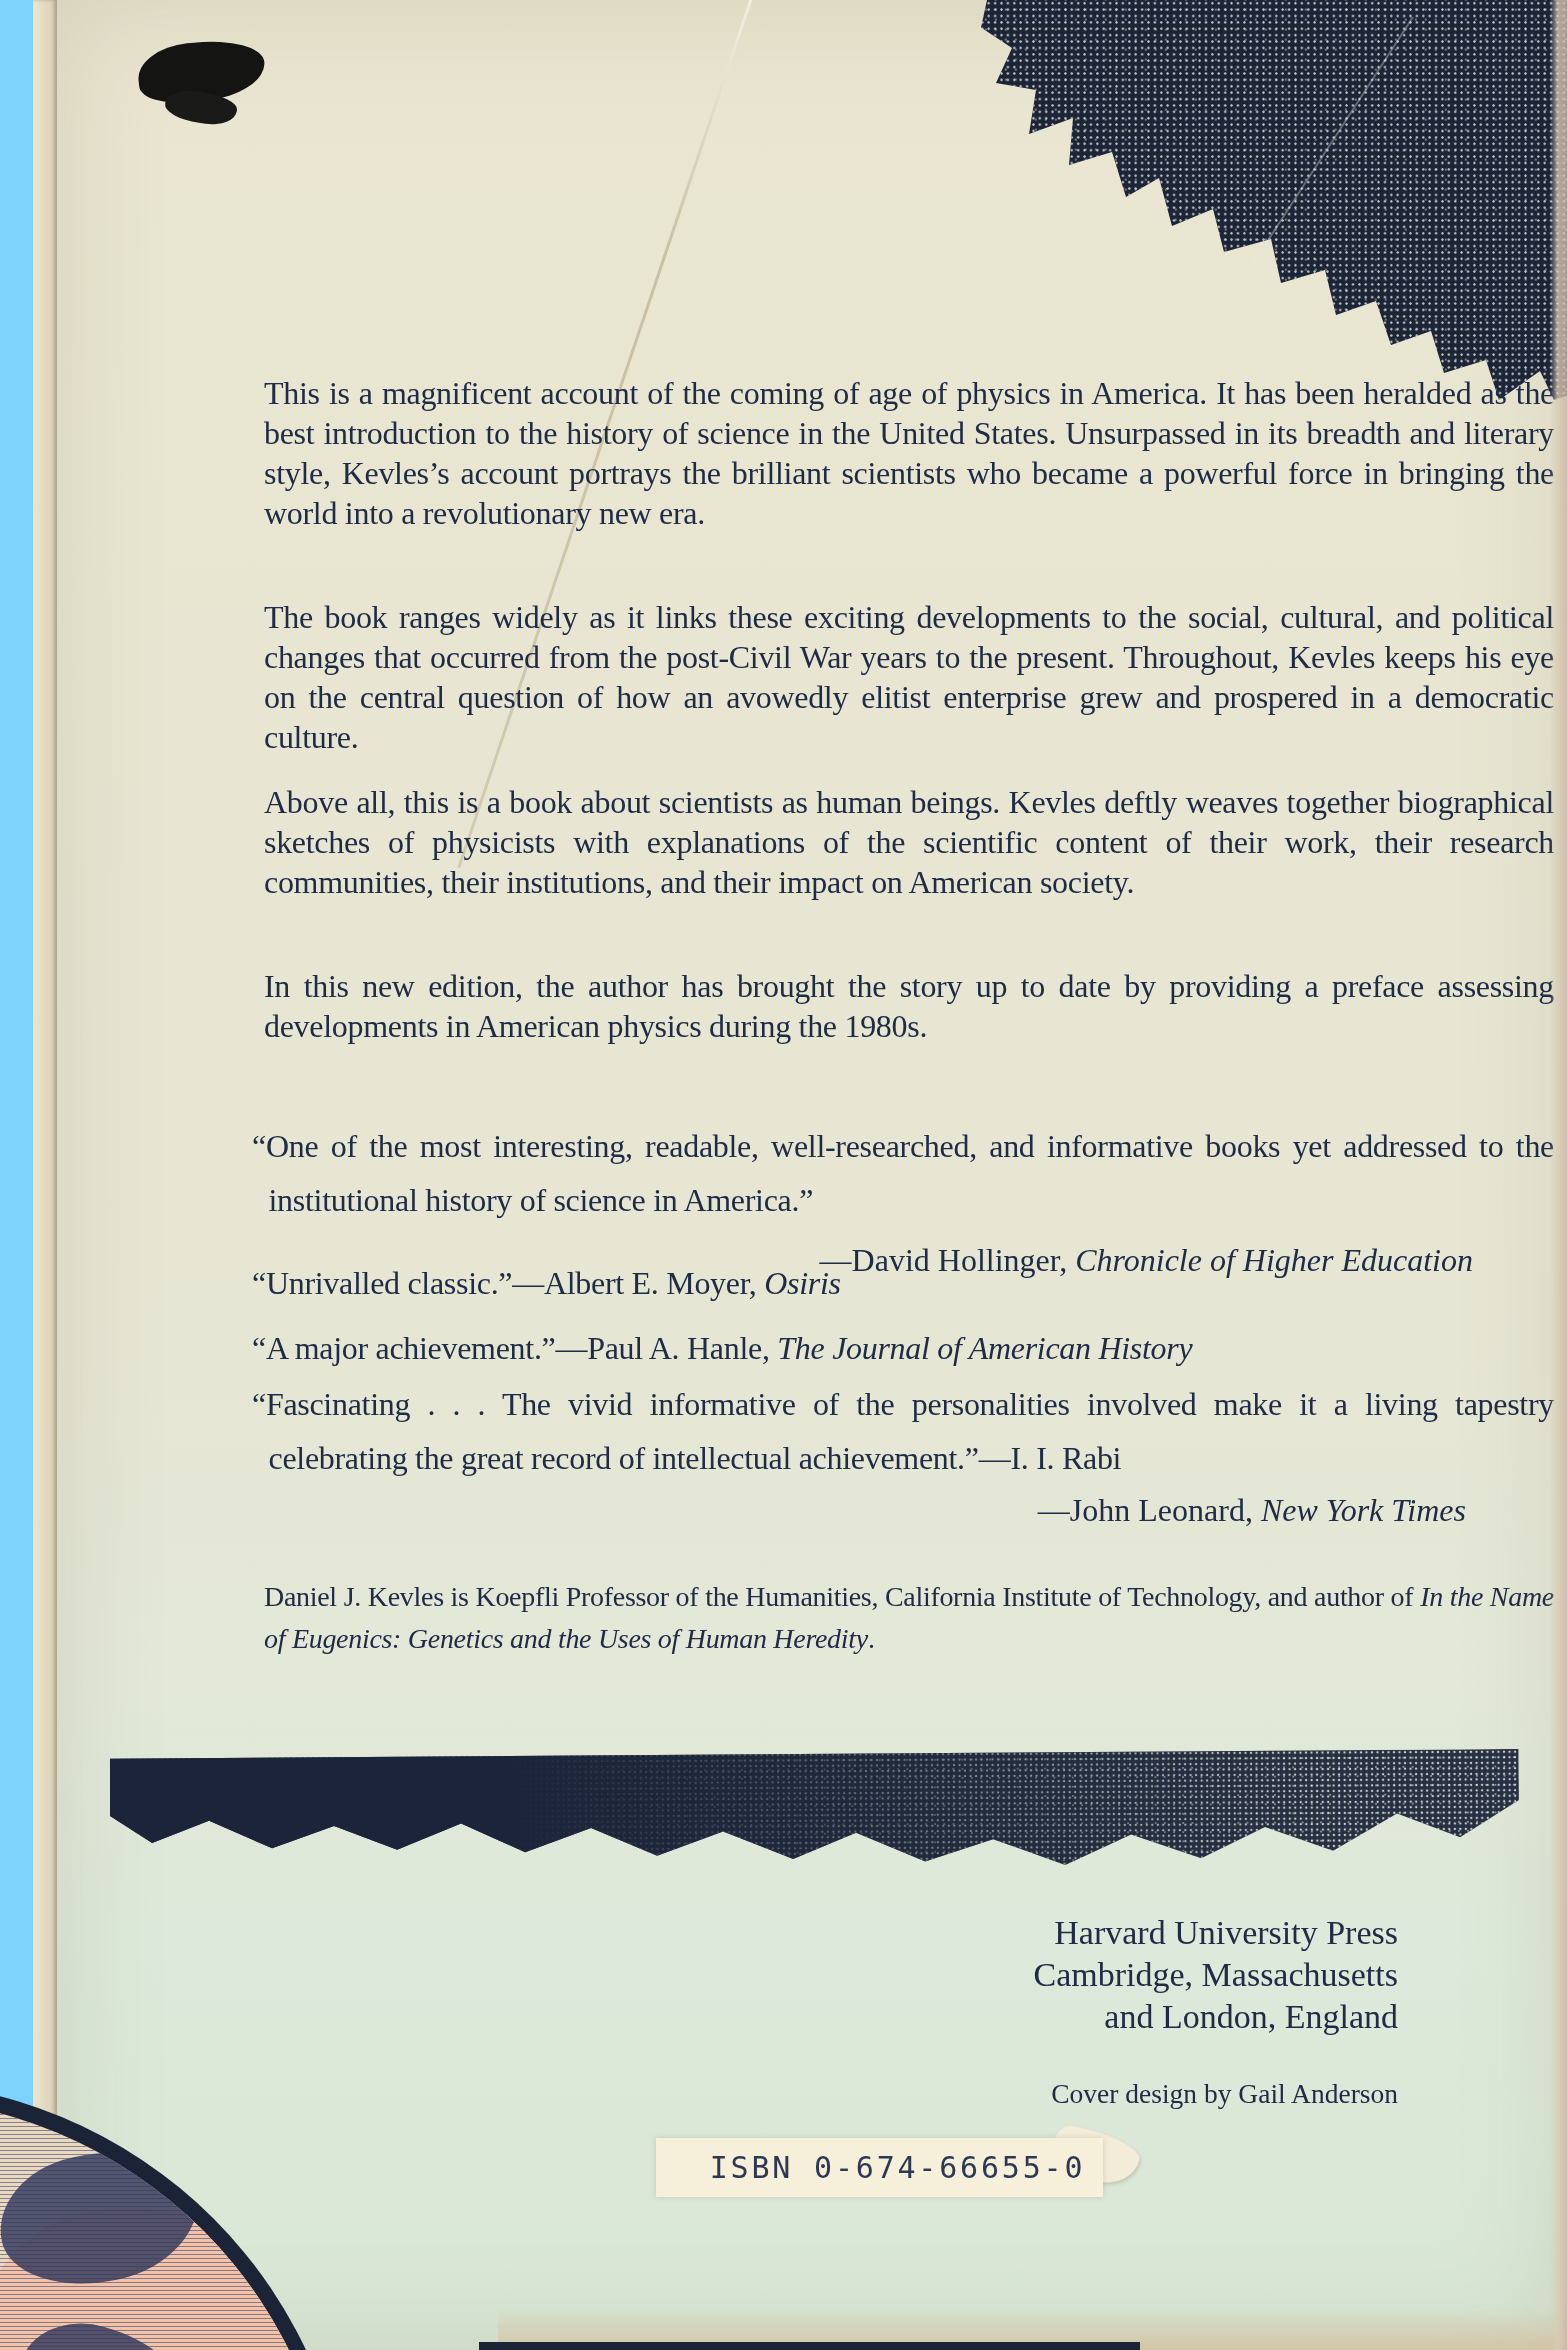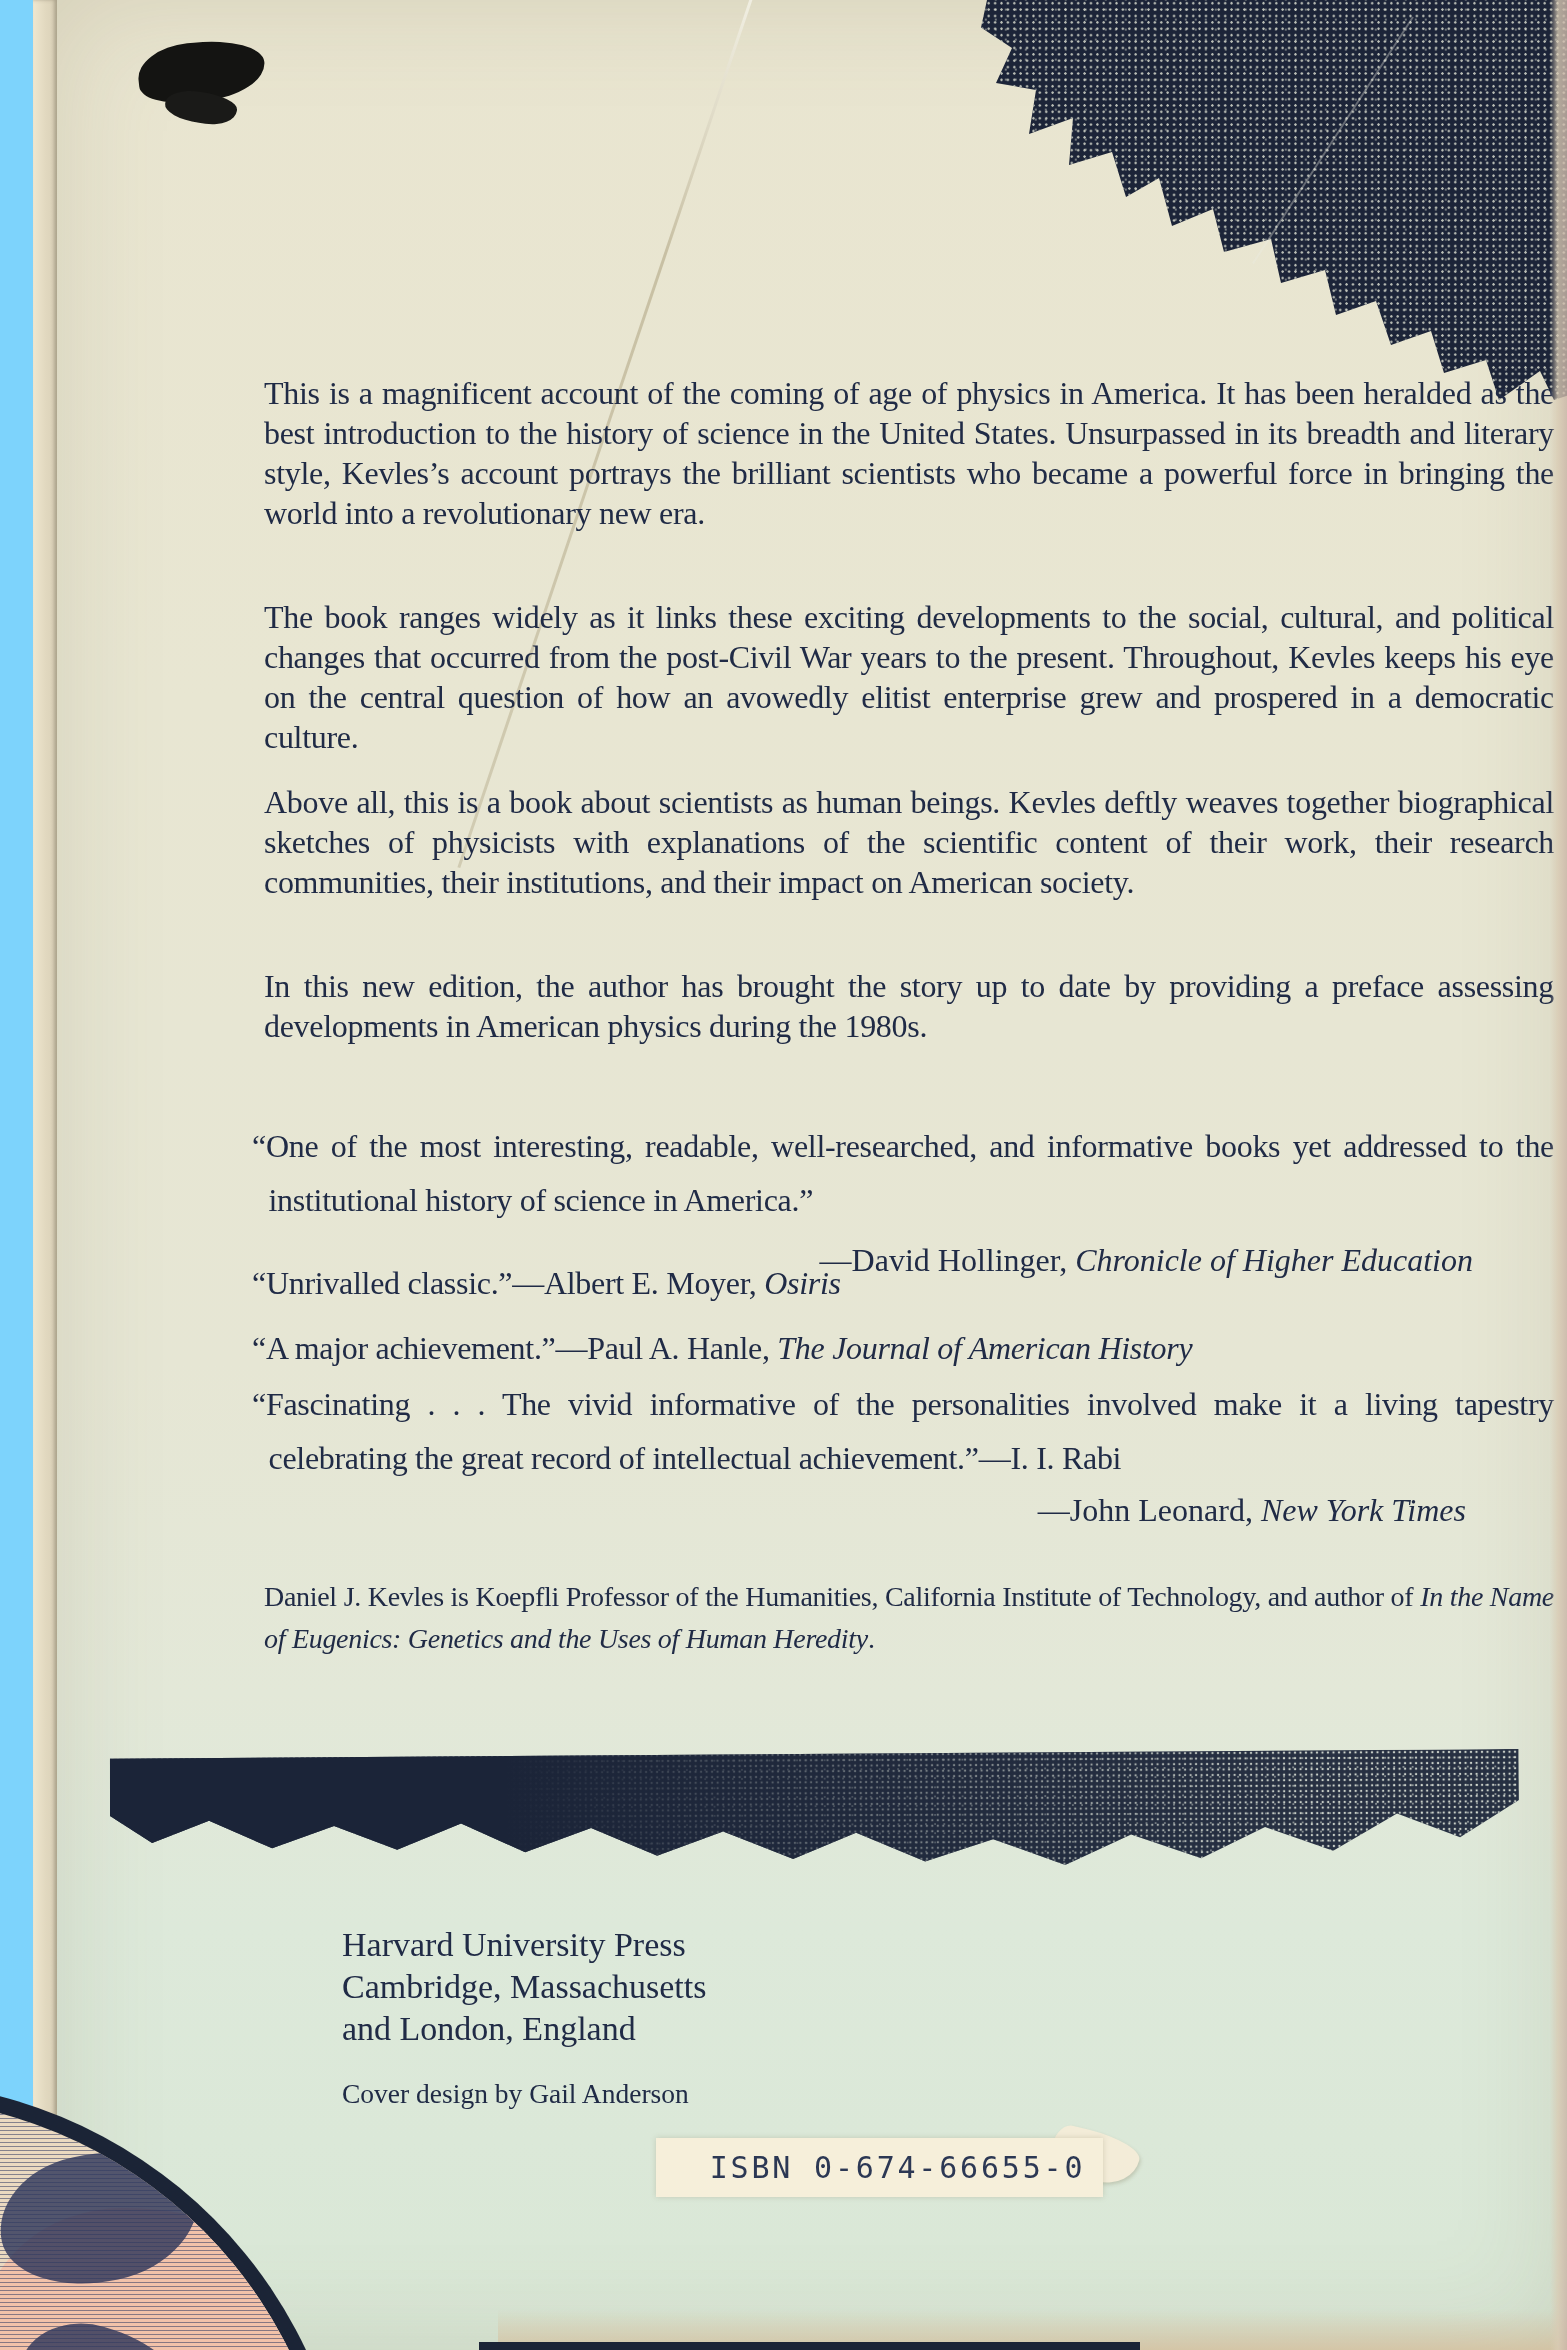"Harvard University Press" .pub { margin-top: 12px -> none; text-align: left -> right }
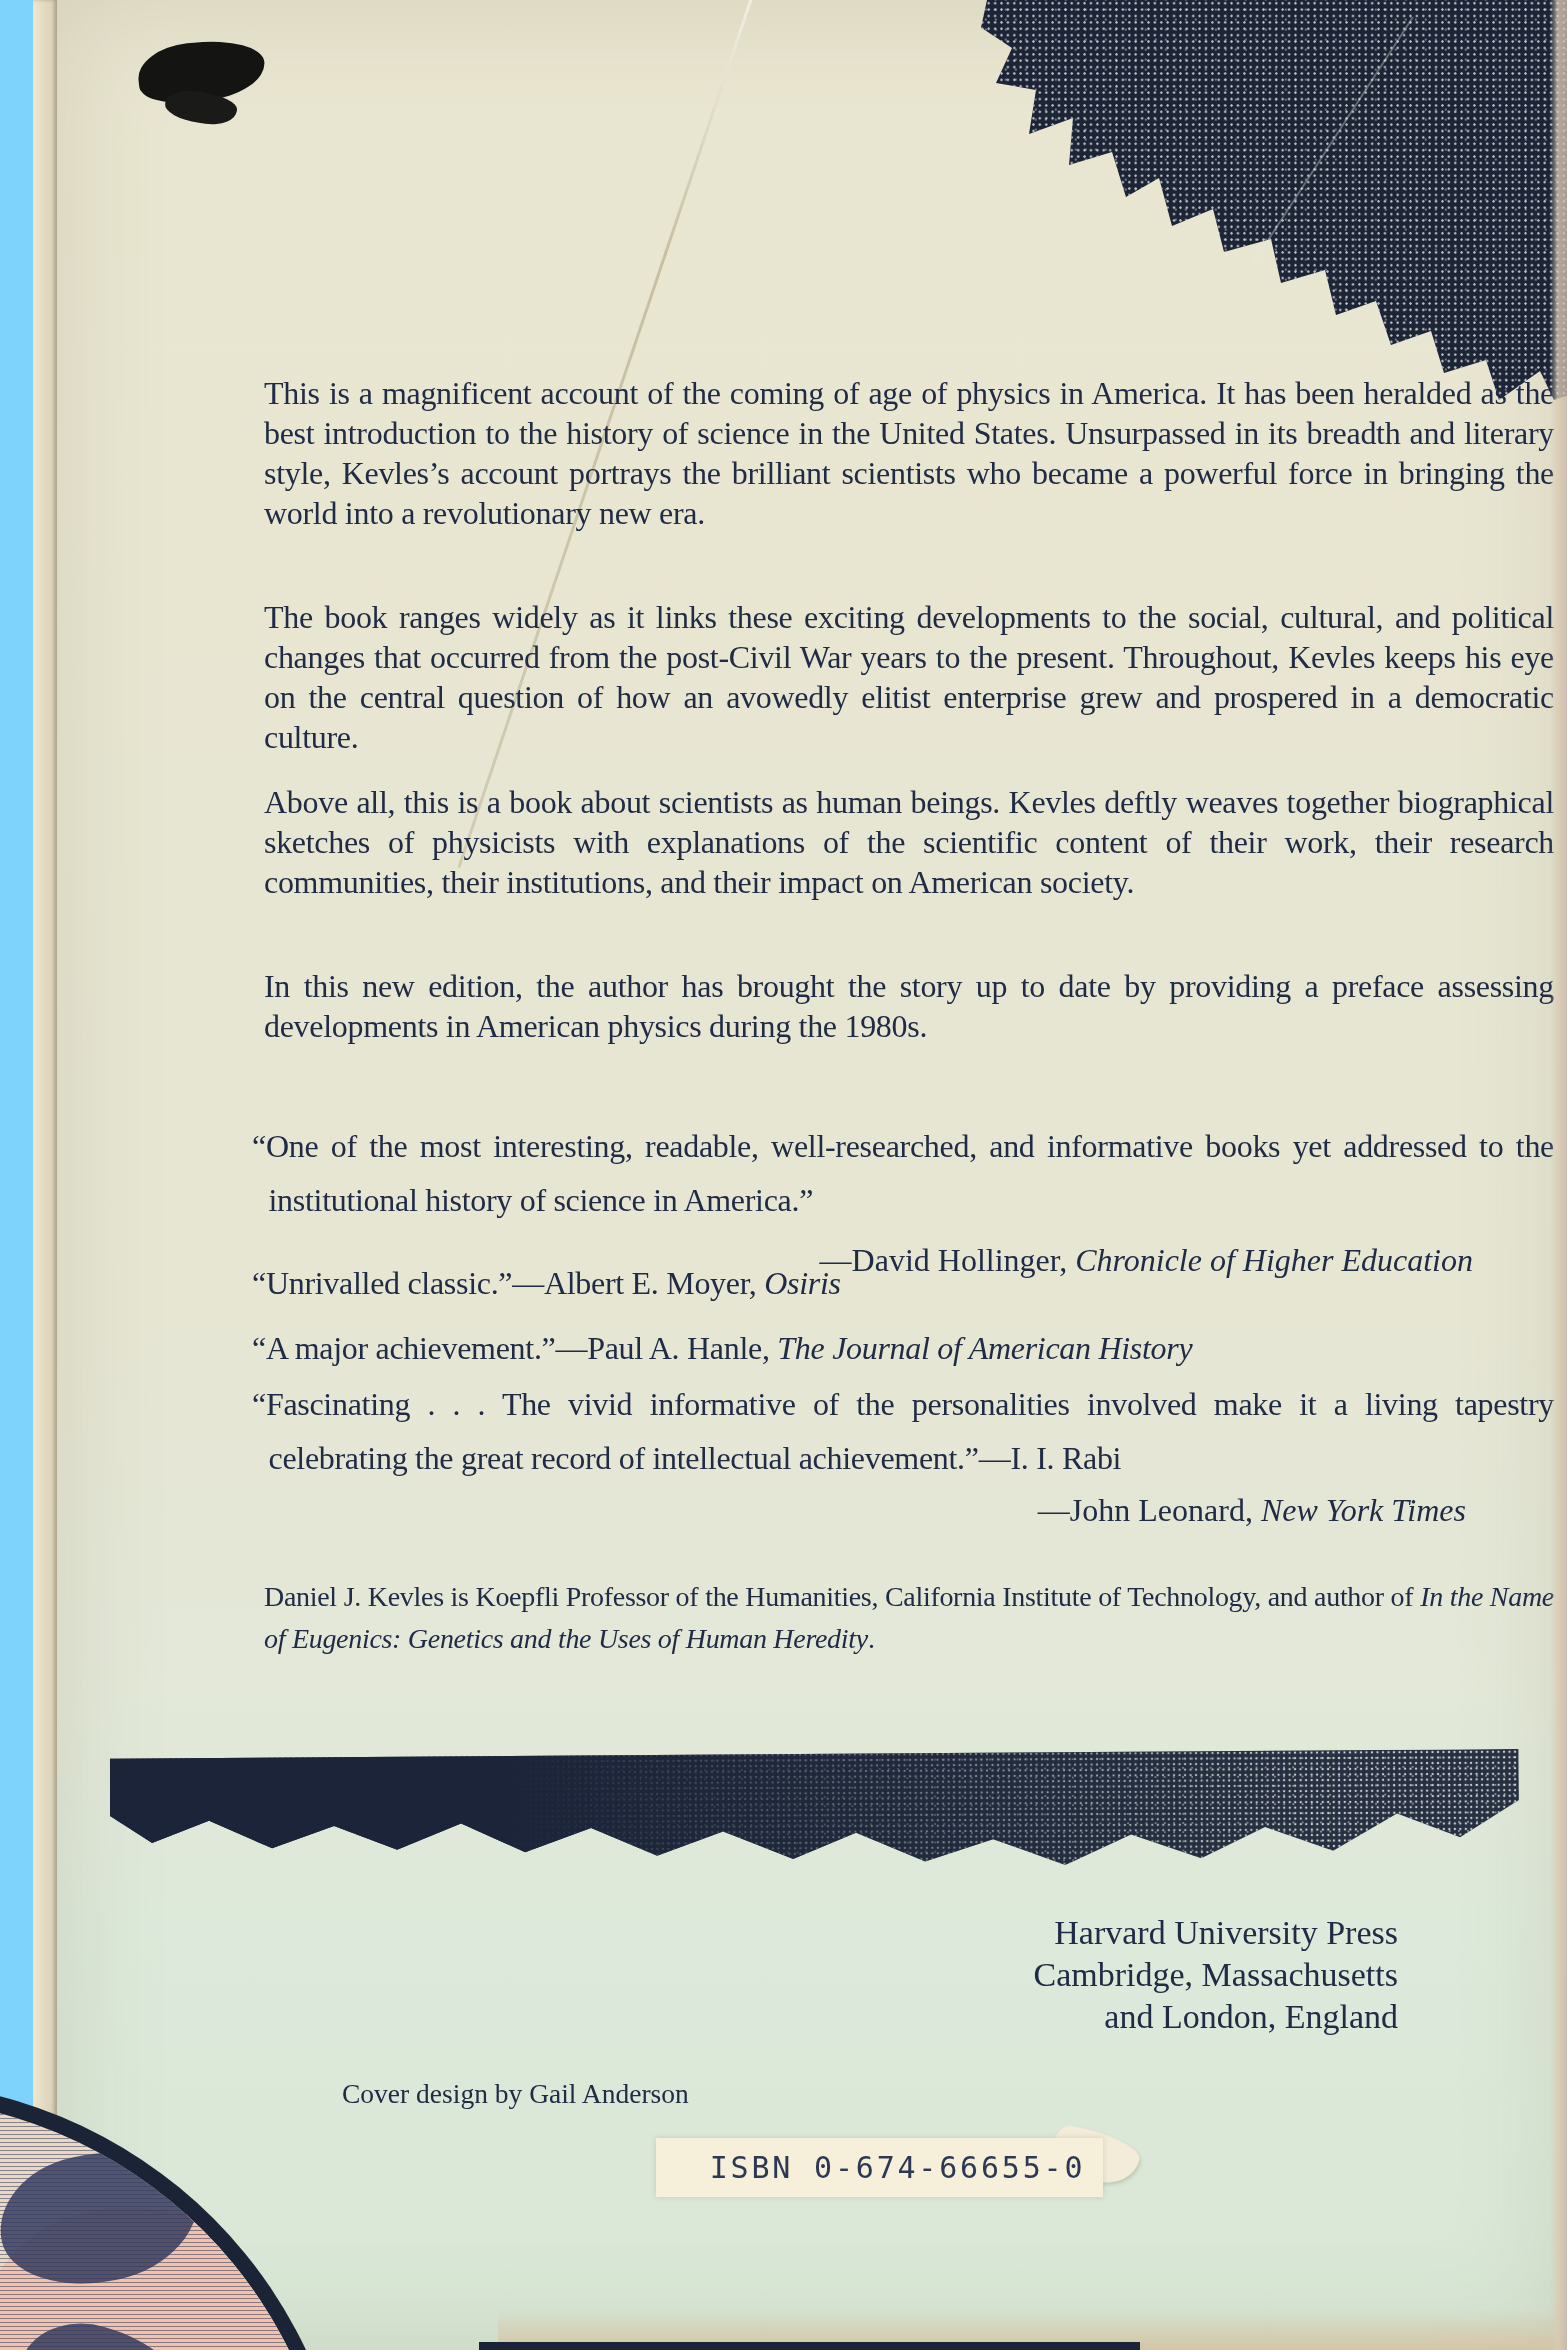"Cover design by Gail Anderson" .credit { text-align: left -> right }
